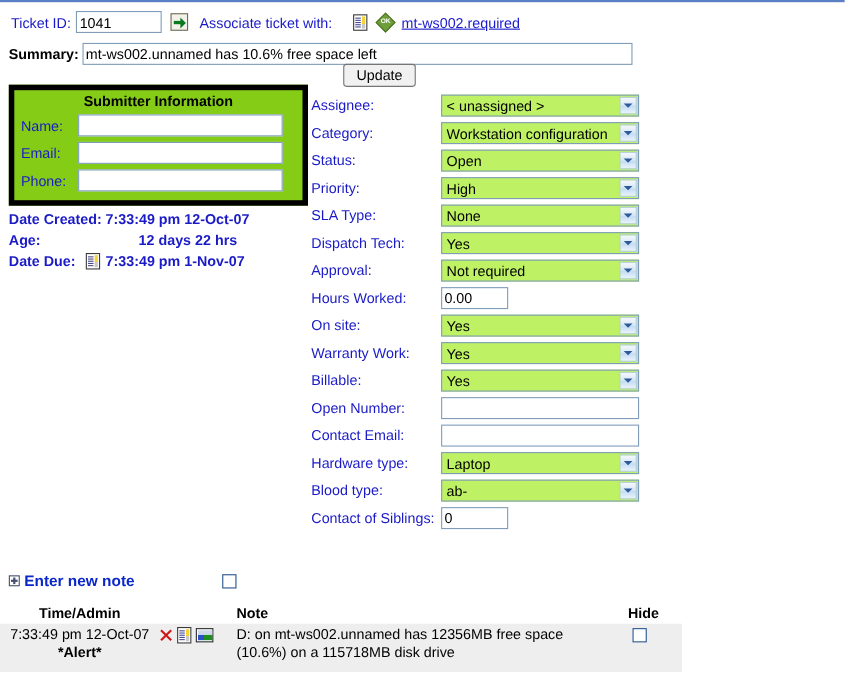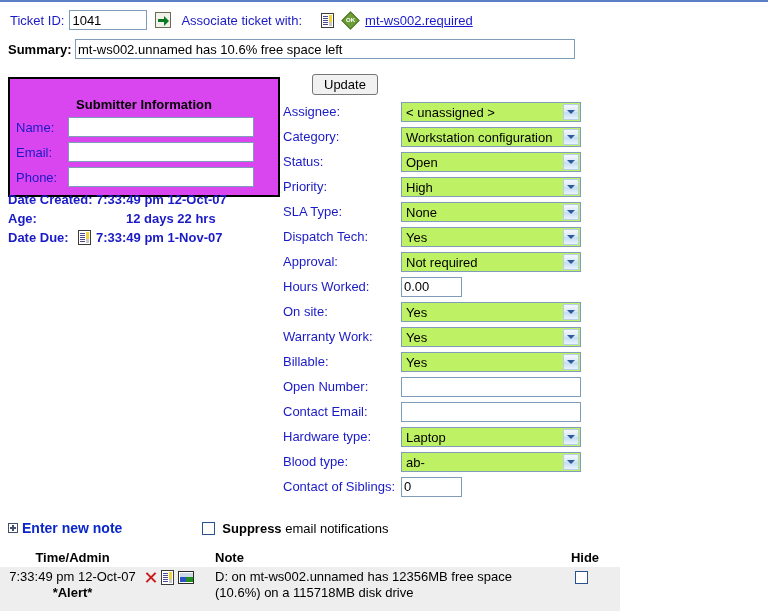"Update" .form { top: 72px -> 56px }
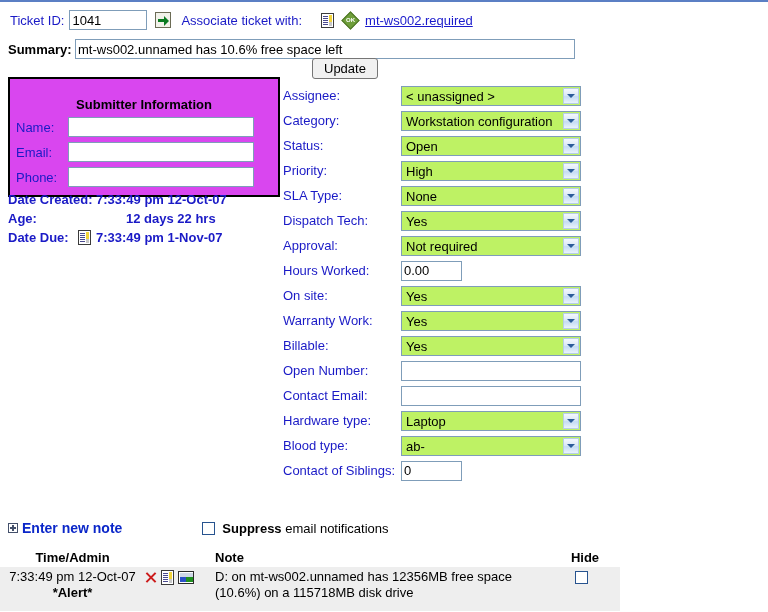"Submitter Information" .submitter-box { background: #d946ef -> #84cc16; border: 2px solid #000000 -> 5px solid #000000; padding: 18px 6px 8px 6px -> 2px 6px 8px 6px }
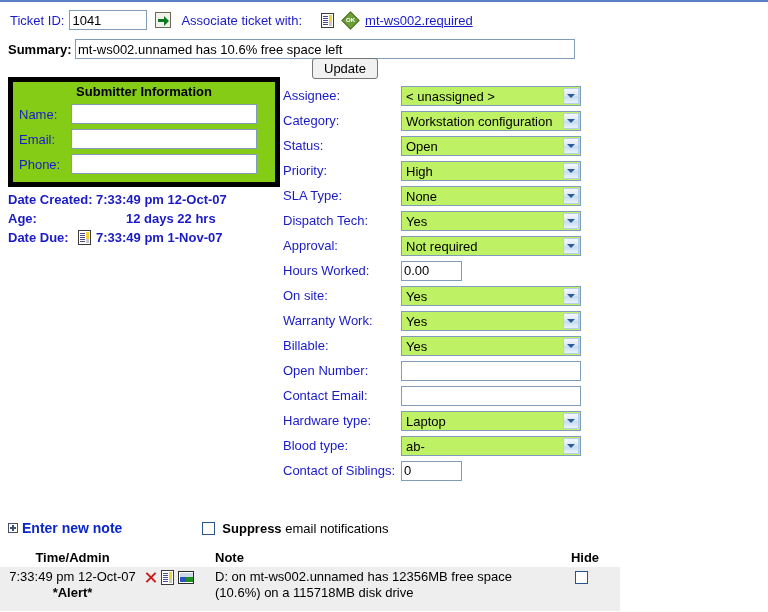"Suppress email notifications" span.suppress-text { html: <span><b>Suppress</b><span> email notifications</span></span> -> none }
